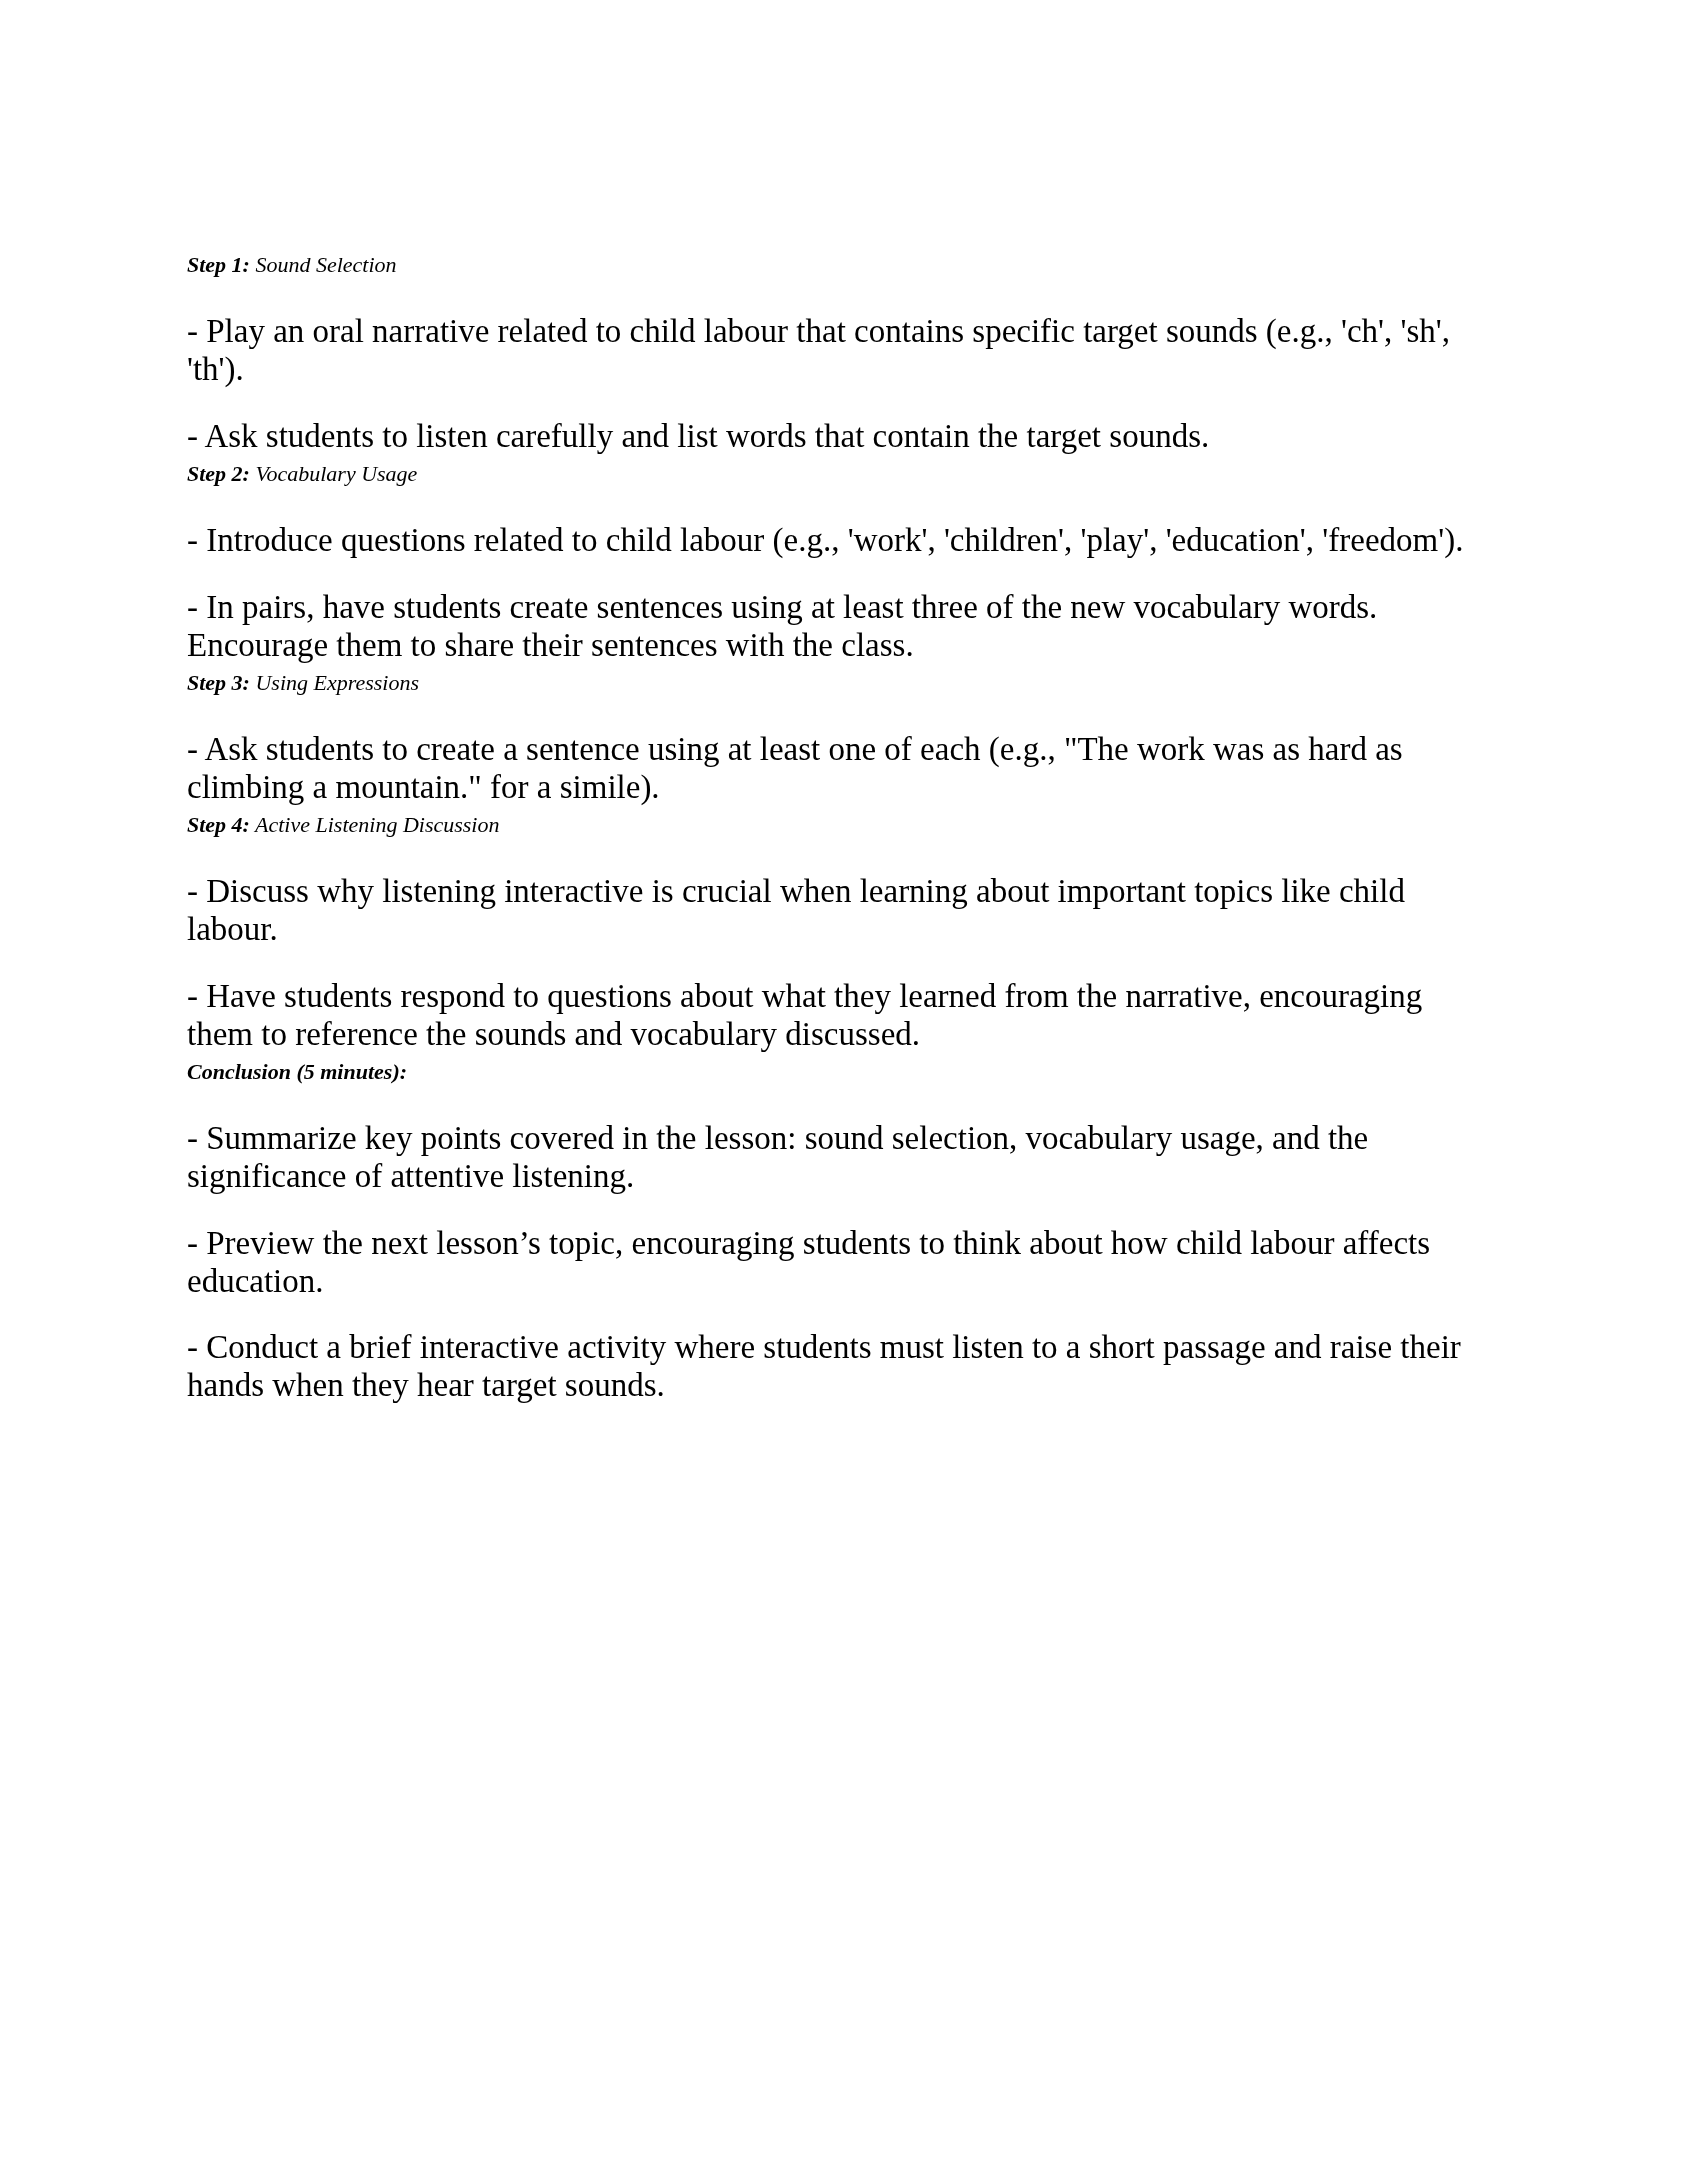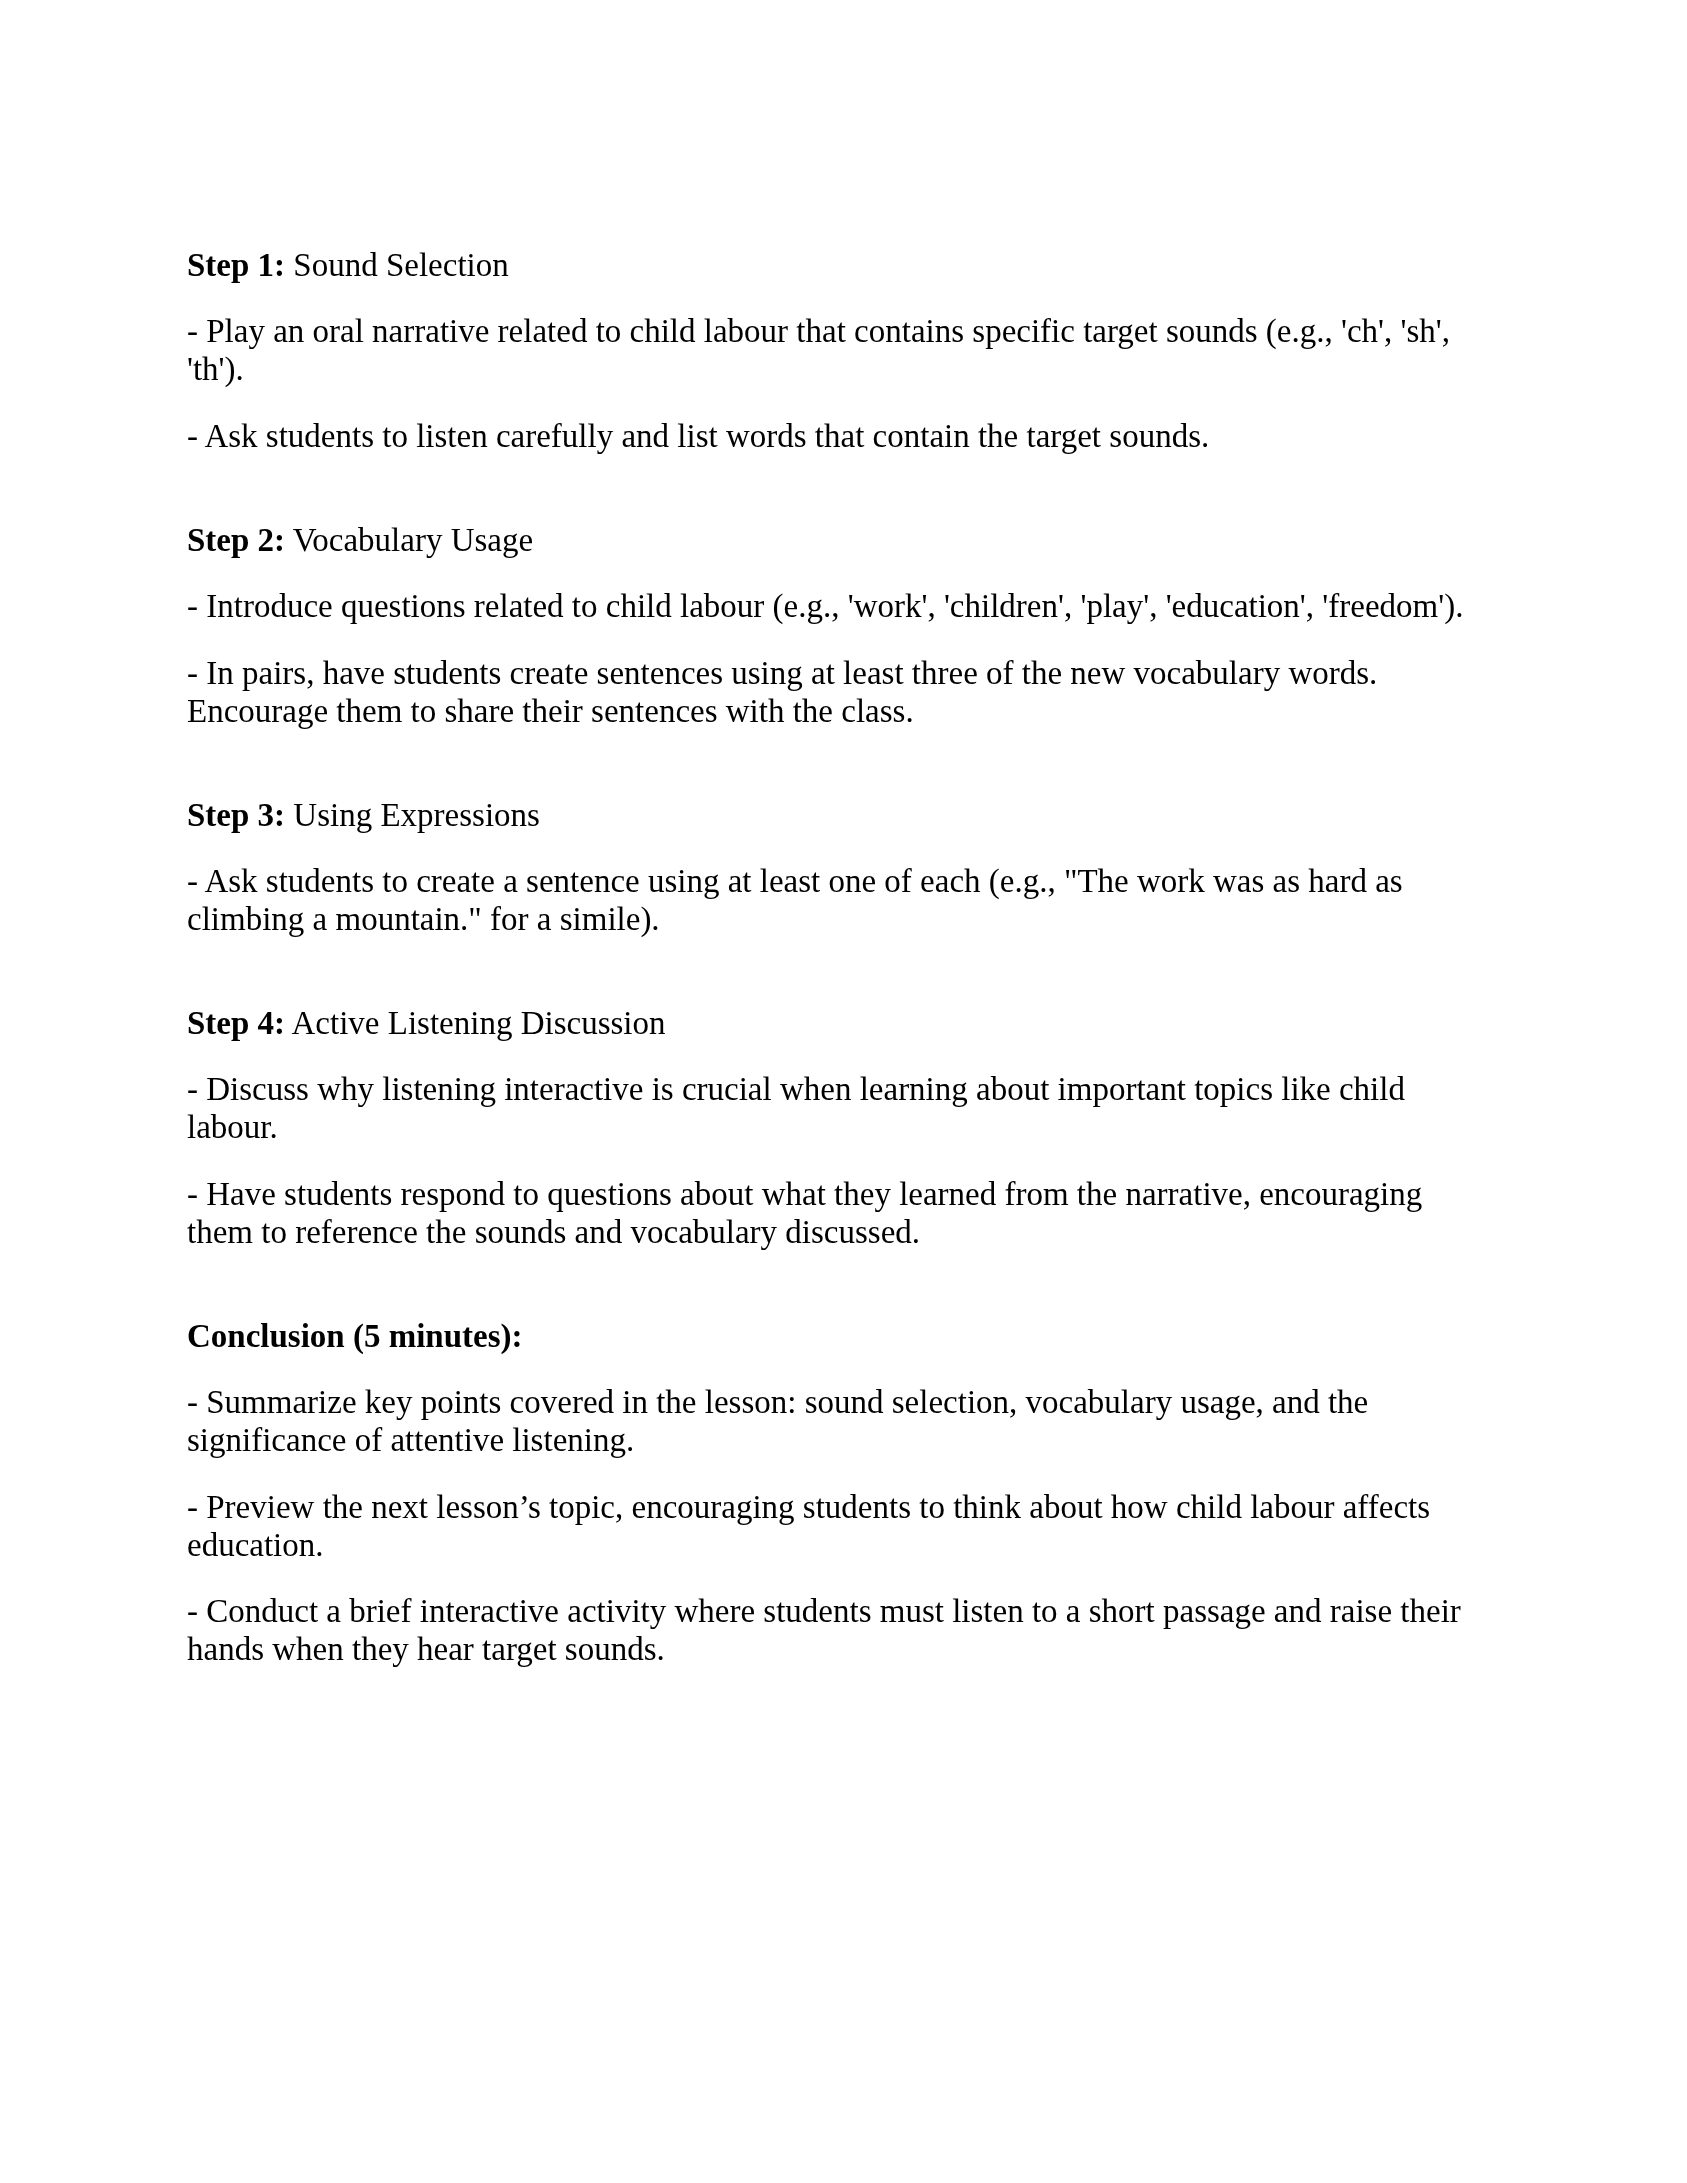"Step 1: Sound Selection" h2.heading { font-size: 33px -> 22px; font-style: none -> italic }
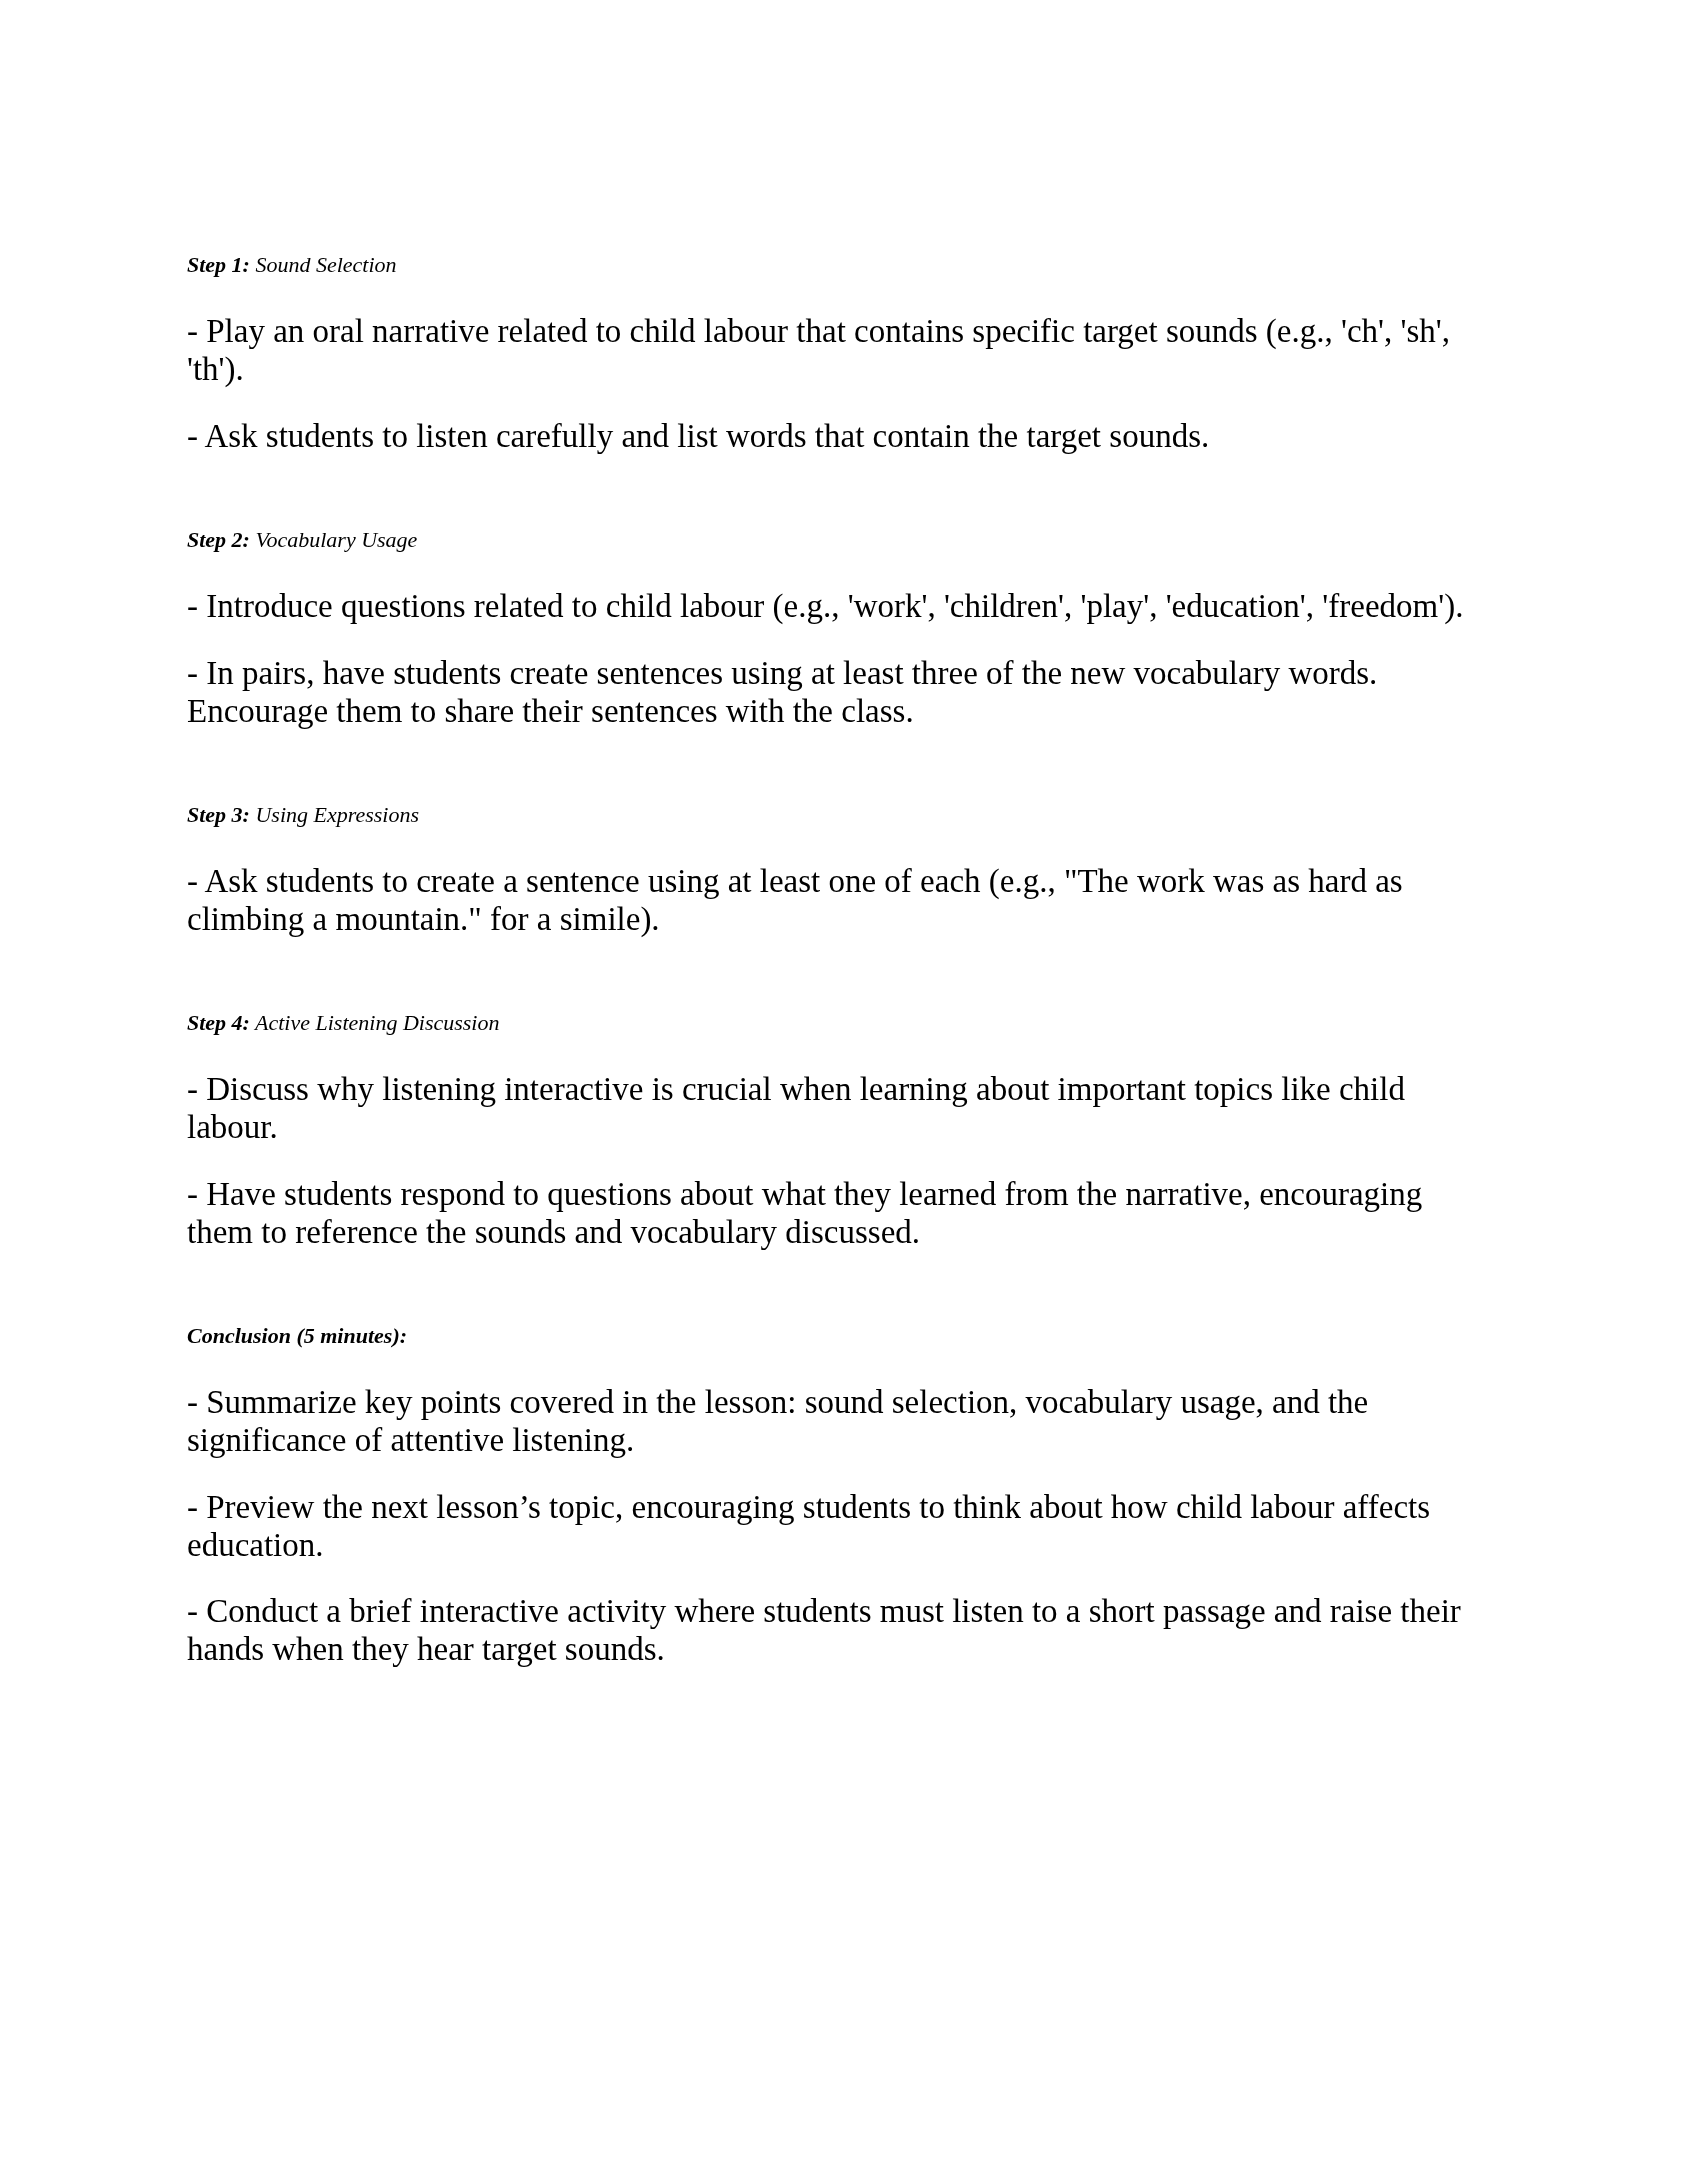"Step 2: Vocabulary Usage" .doc-section + .doc-section { margin-top: 66px -> none }
